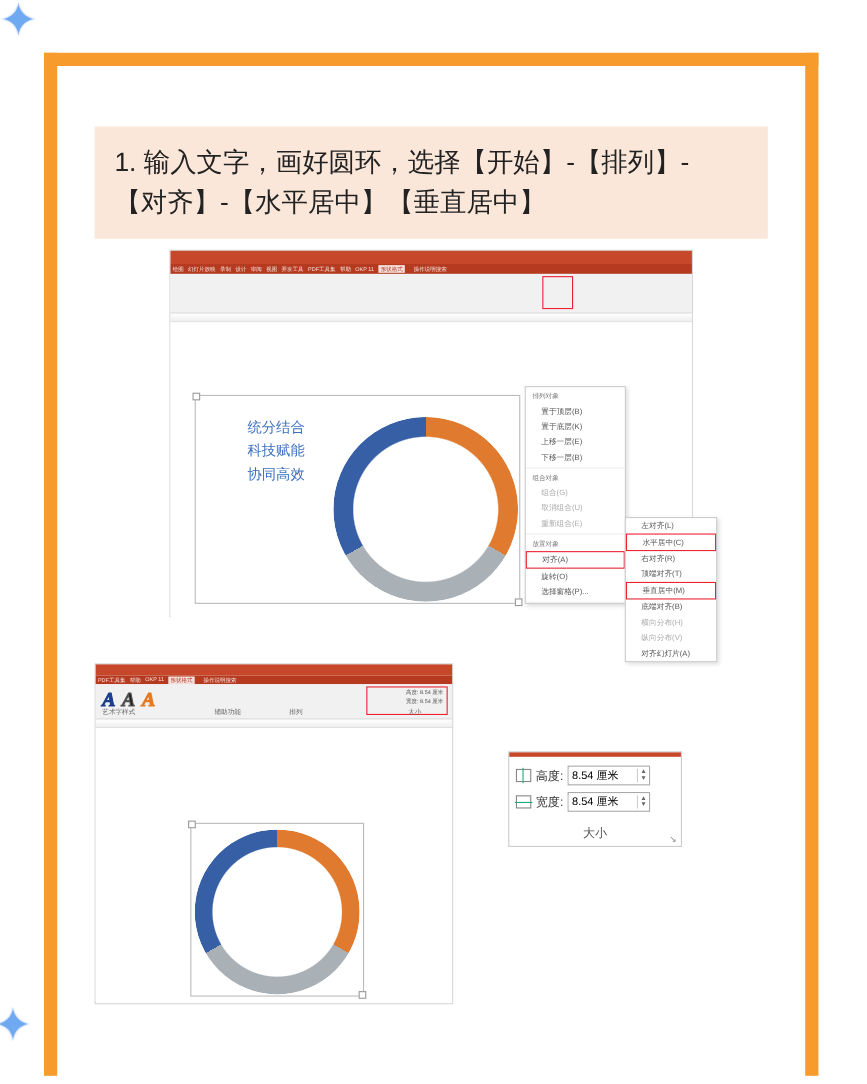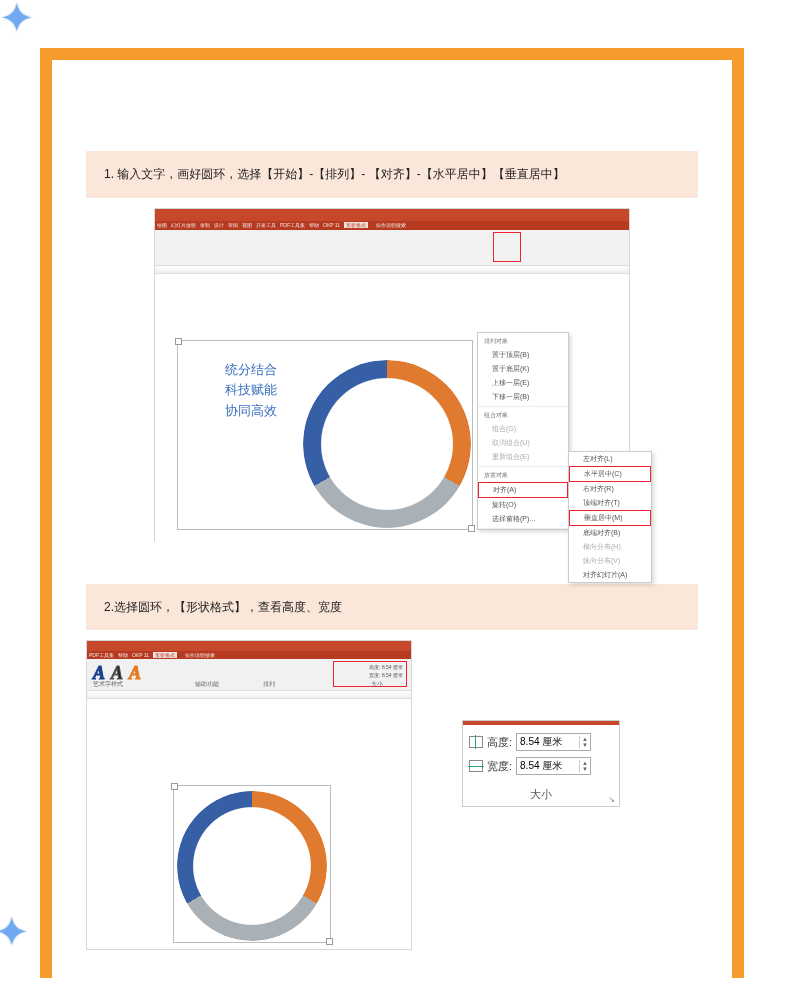"1. 输入文字，画好圆环，选择【开始】-【排列】-" .step-banner { font-size: 12px -> 24px; margin-top: 36px -> none }
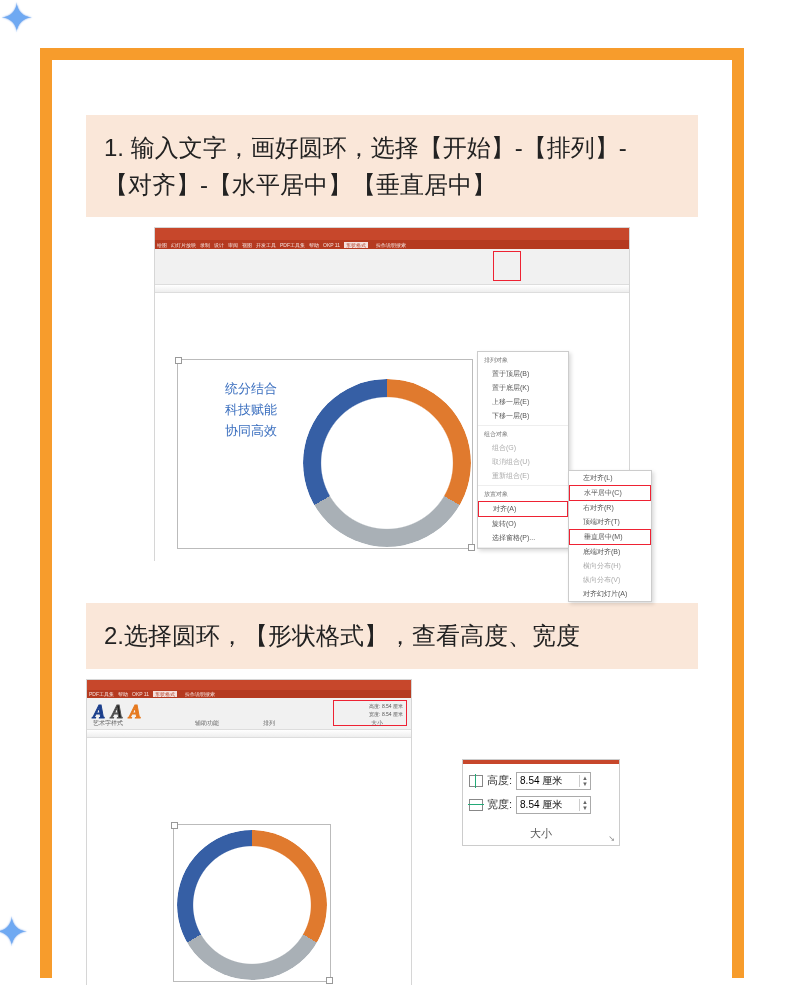"2.选择圆环，【形状格式】，查看高度、宽度" div.step-banner { html: <div> <span>2.选择圆环，【形状格式】，查看高度、宽度</span> </div> -> none }
